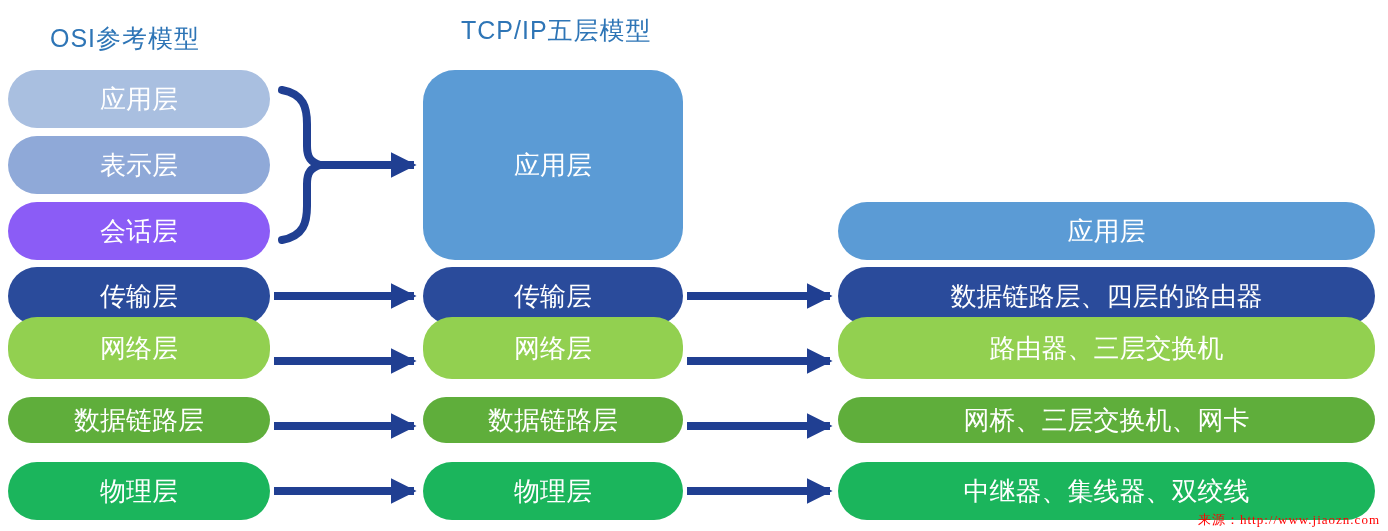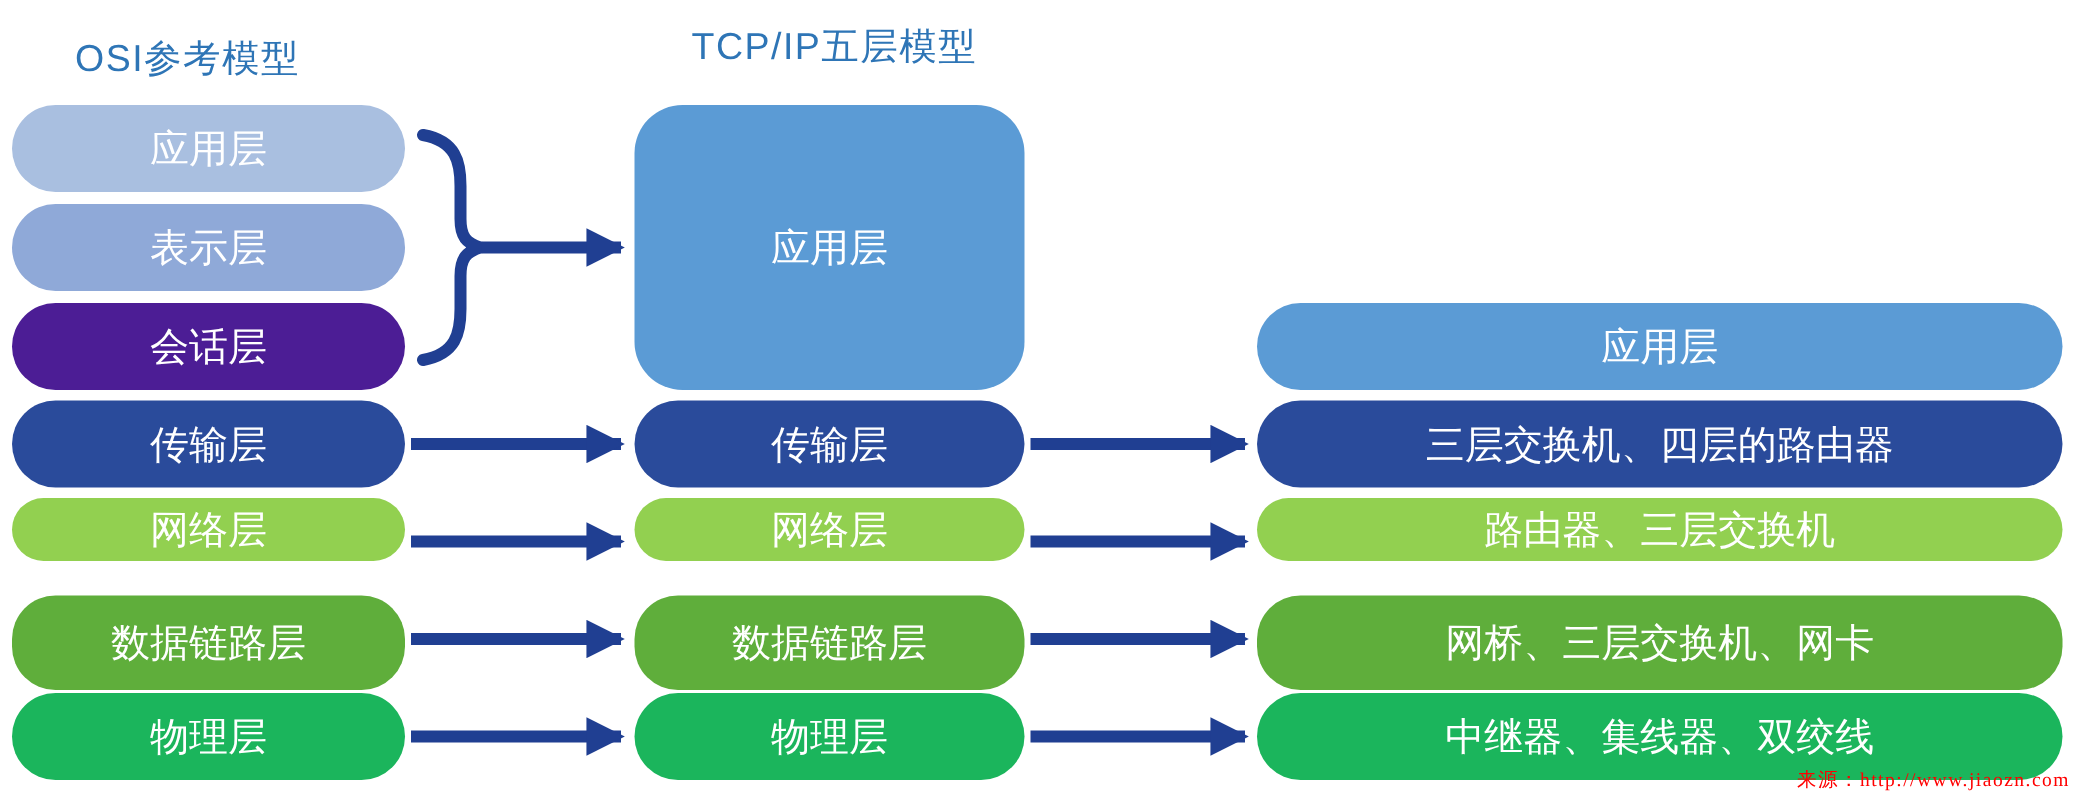"会话层" div.box { background-color: #4c1d95 -> #8b5cf6 }
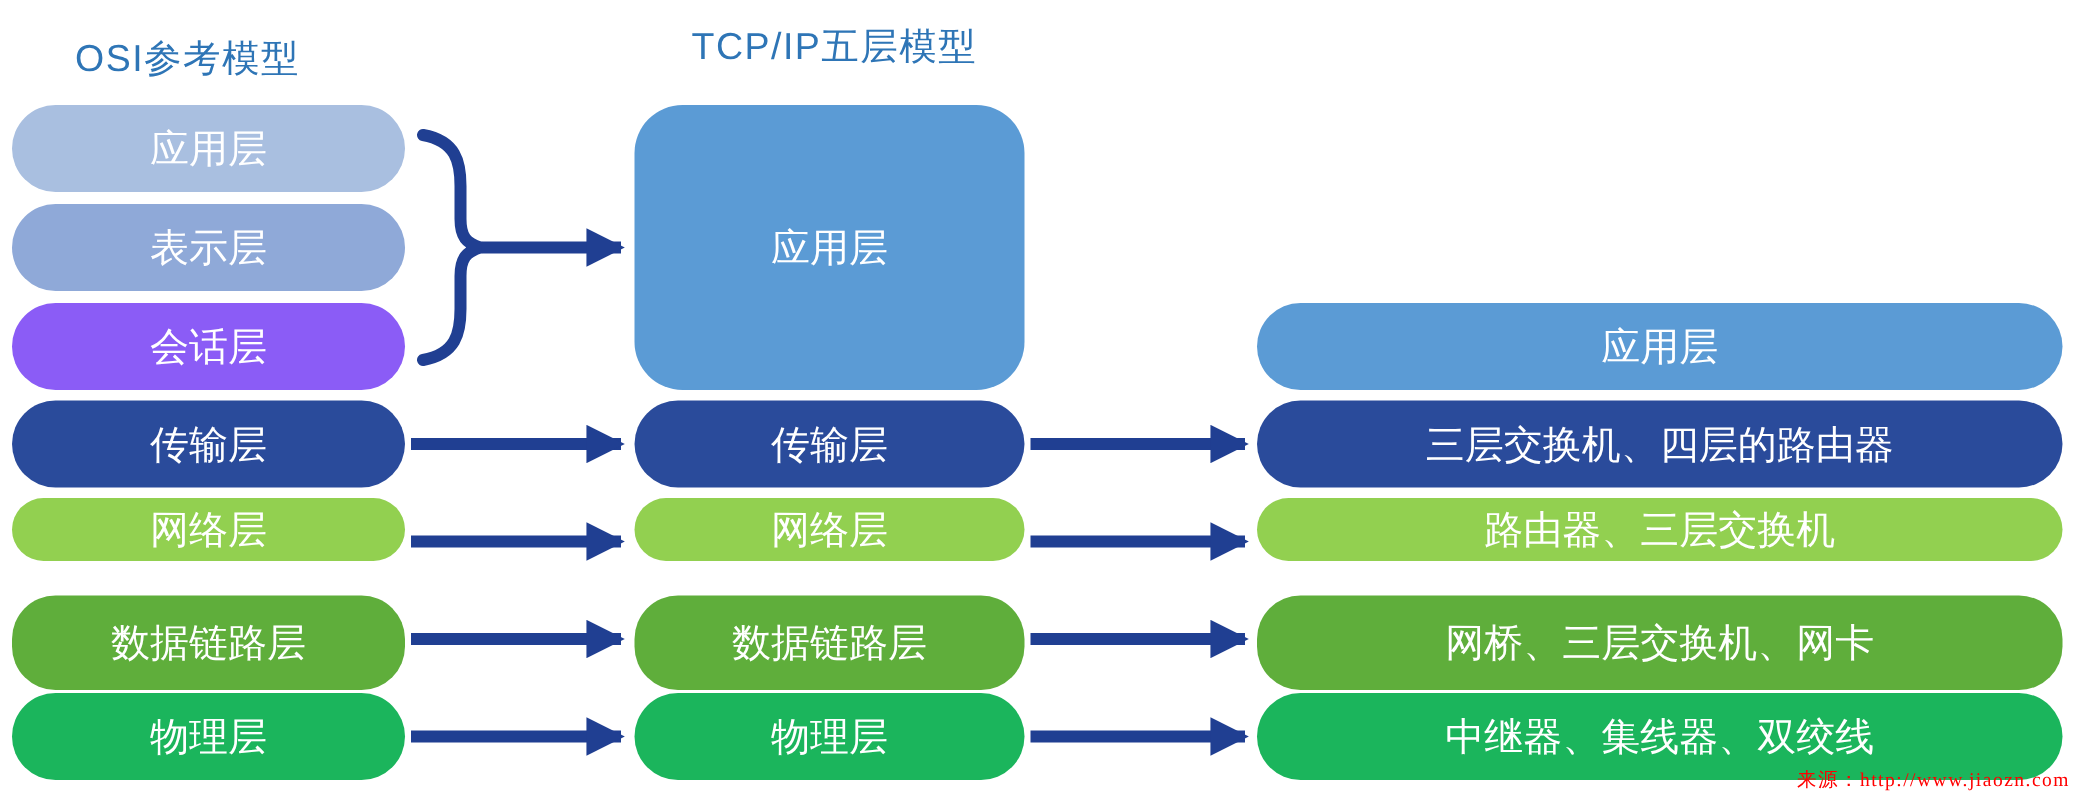"三层交换机、四层的路由器" div.box { text: 三层交换机 -> 数据链路层 }
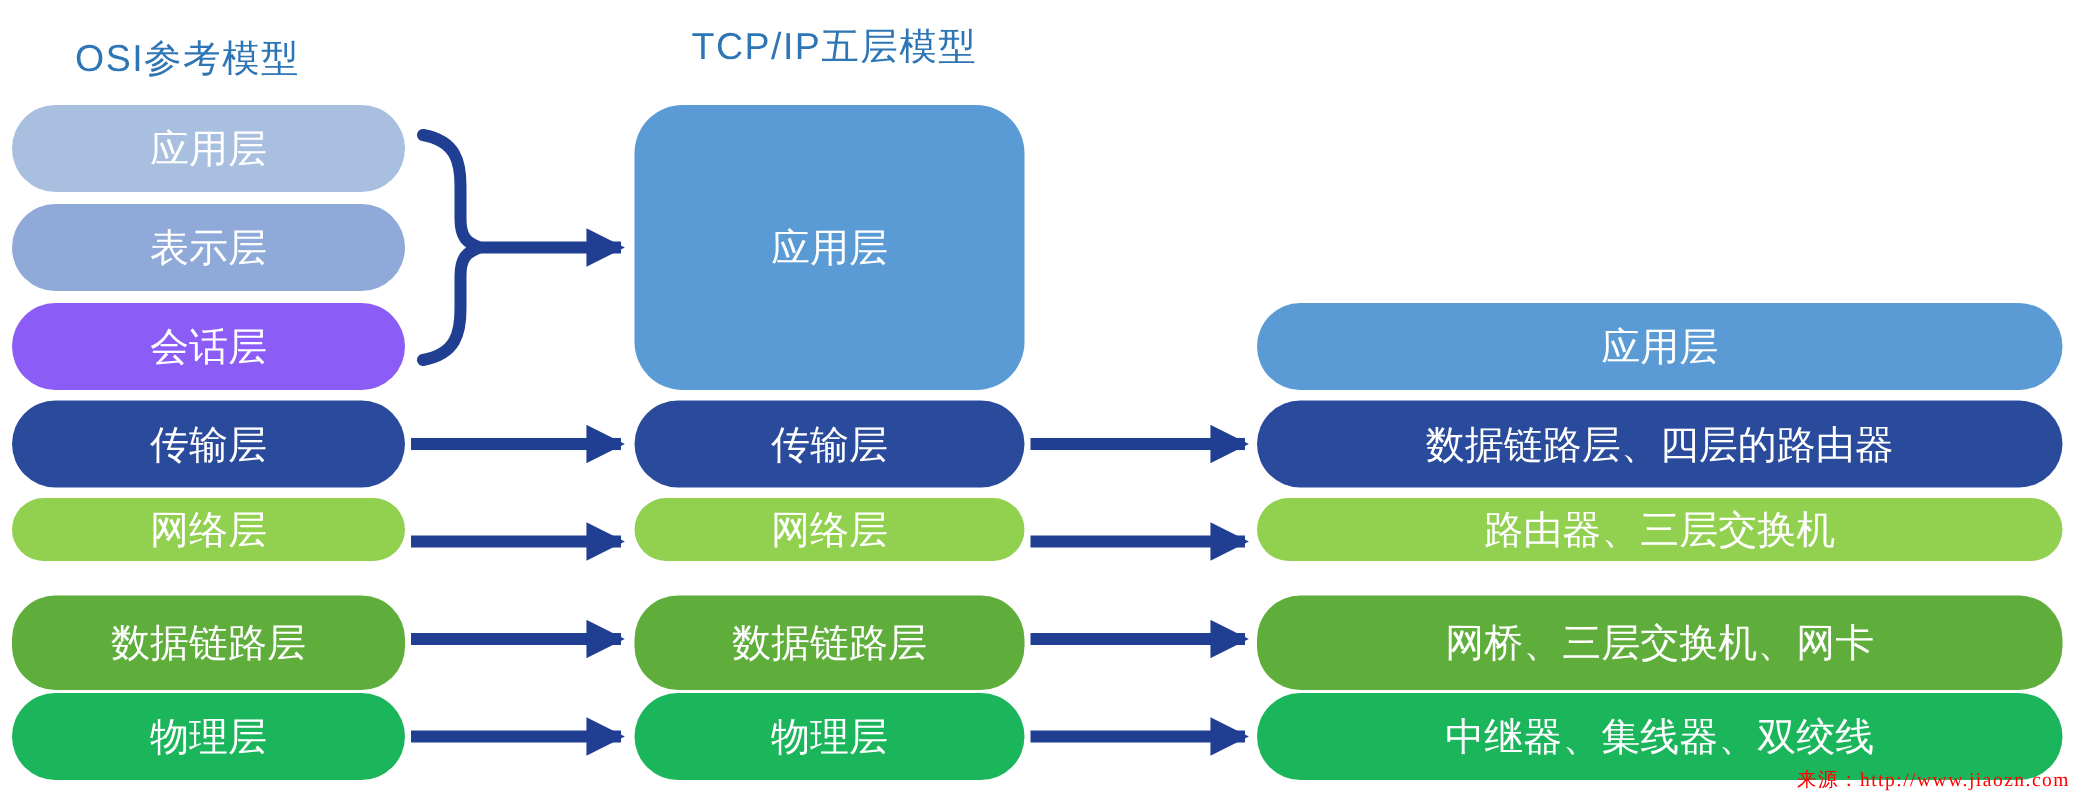"网络层" .r4 { height: 42px -> 62px; top: 332px -> 317px }
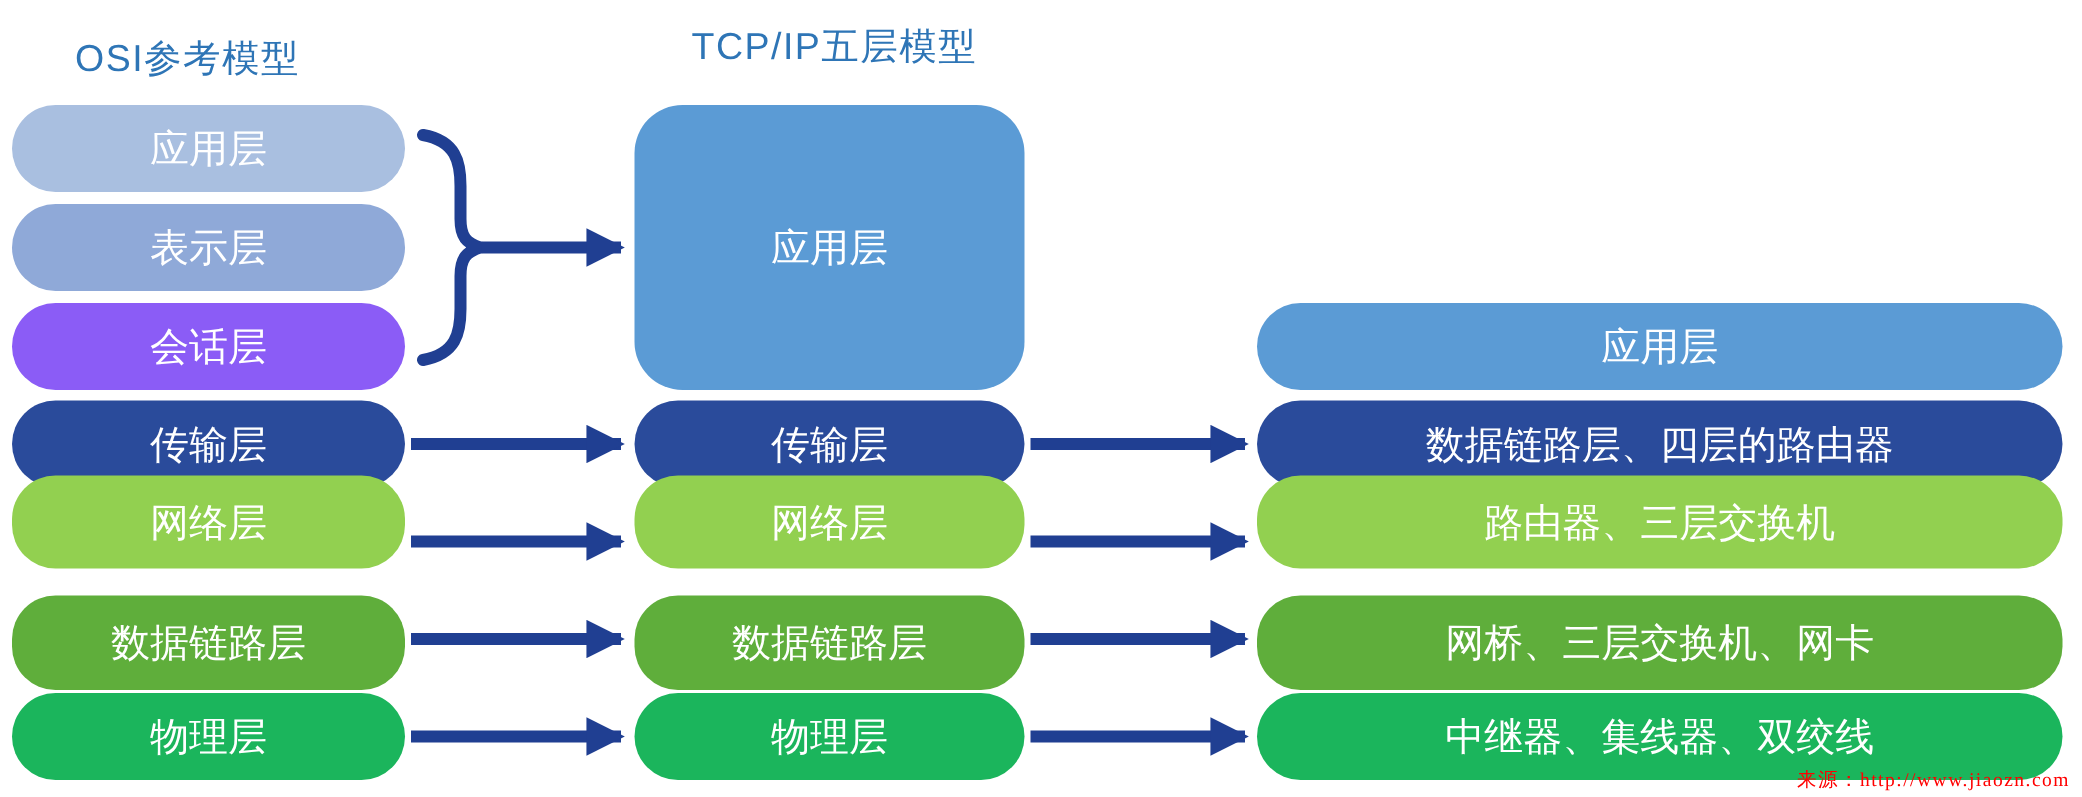"数据链路层" .r5 { height: 63px -> 46px }
